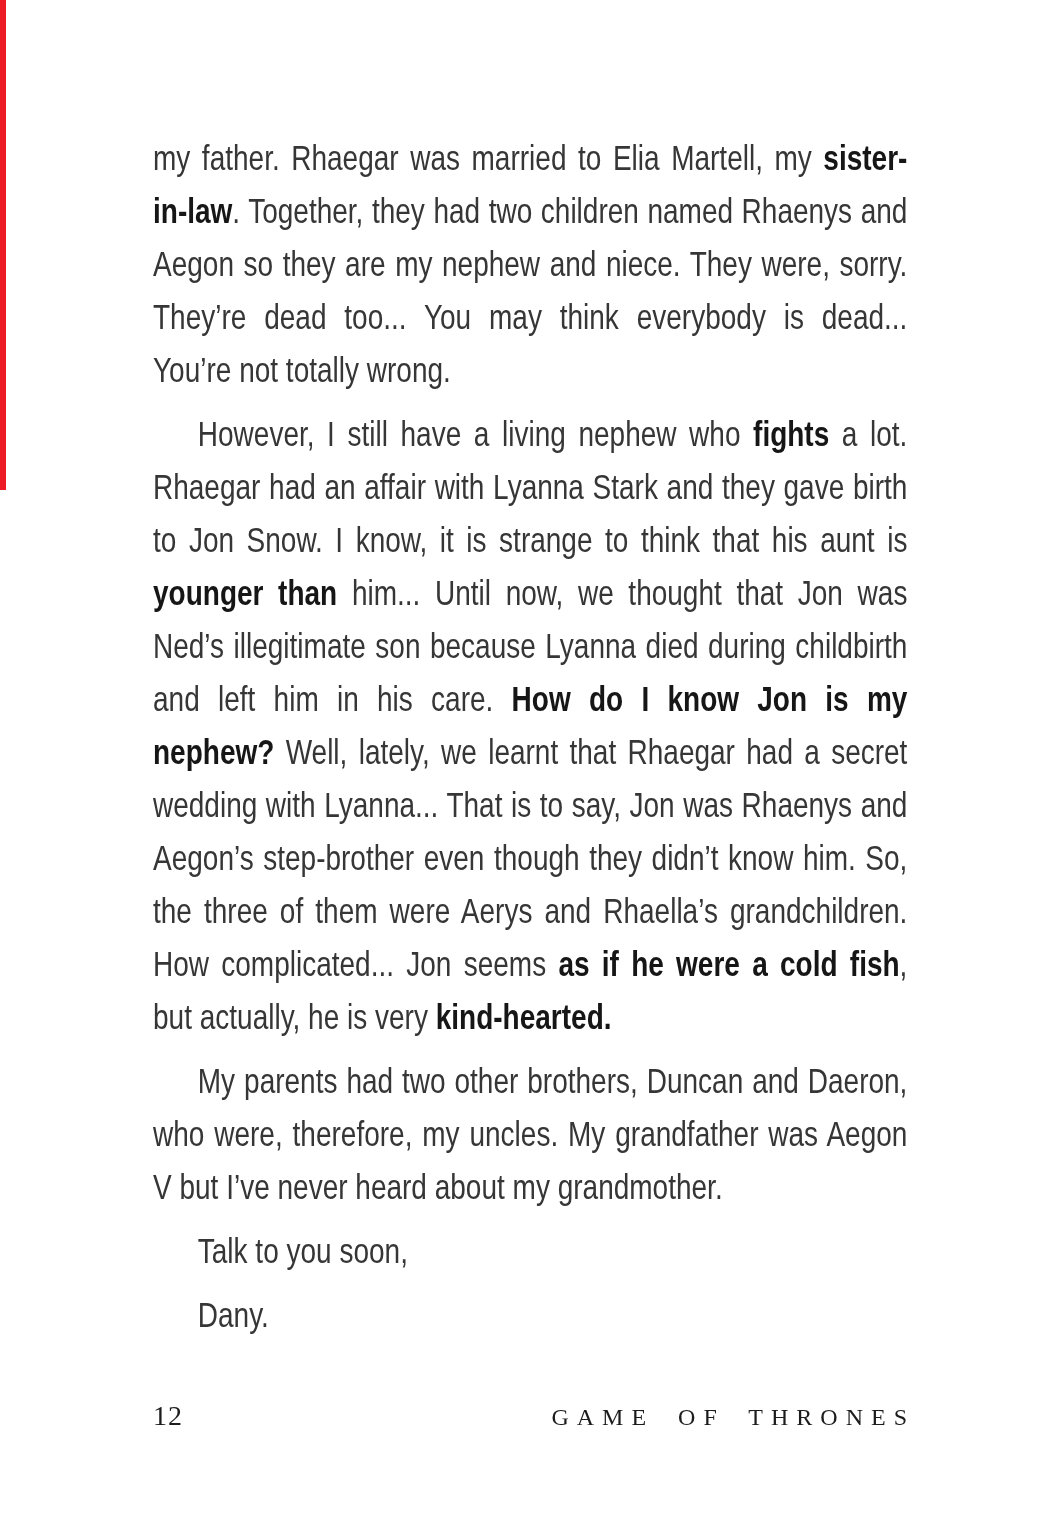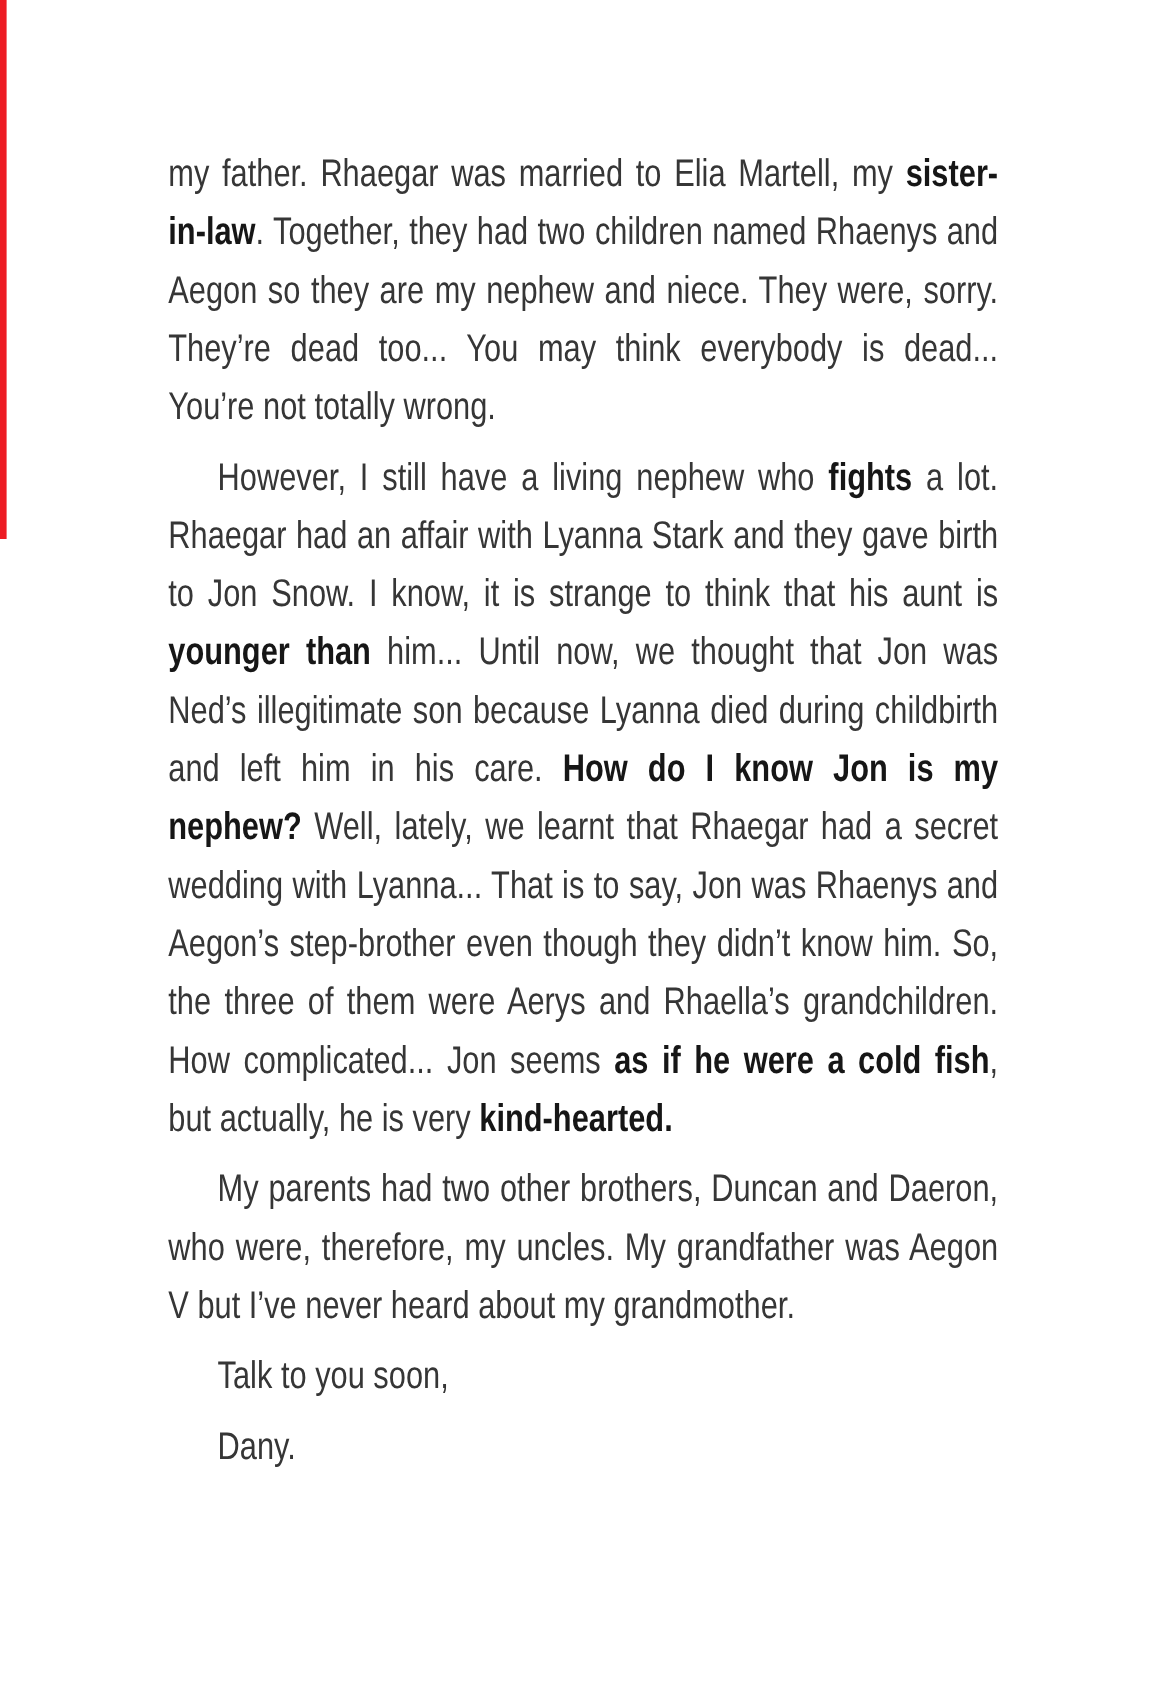"12" div.footer { html: none -> <div> <span>12</span> <span>GAME OF THRONES</span> </div> }
